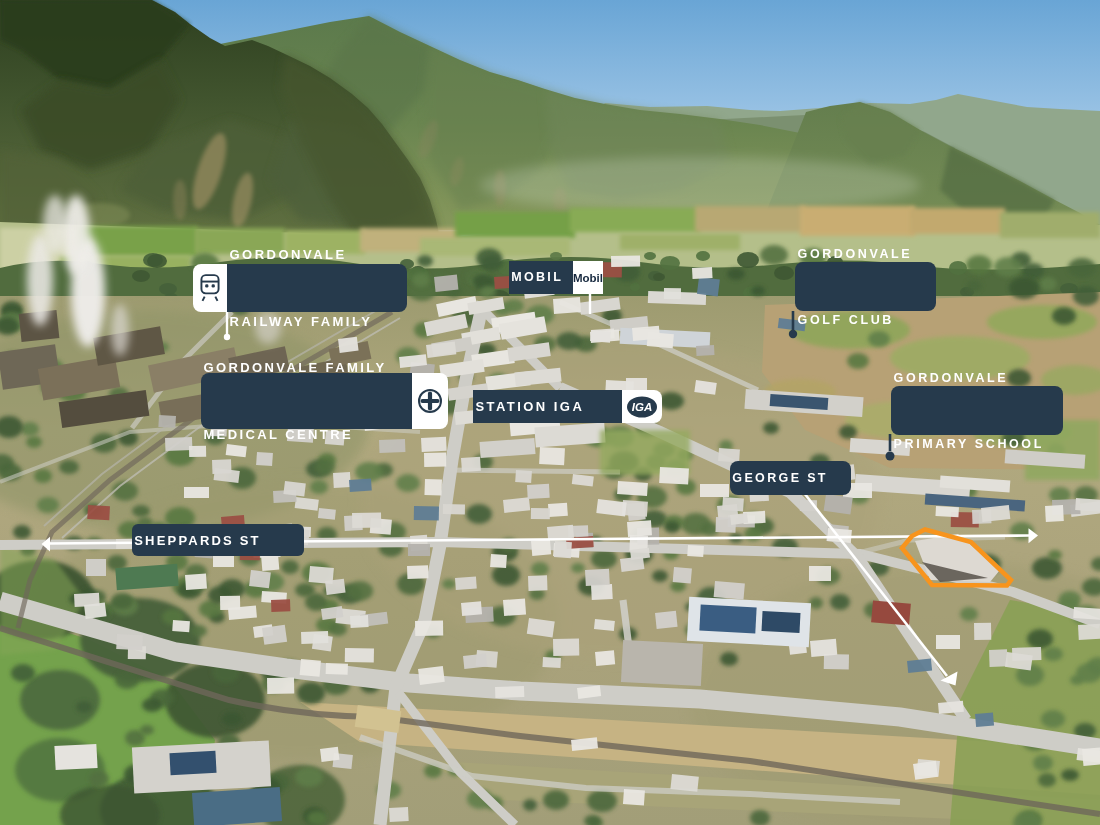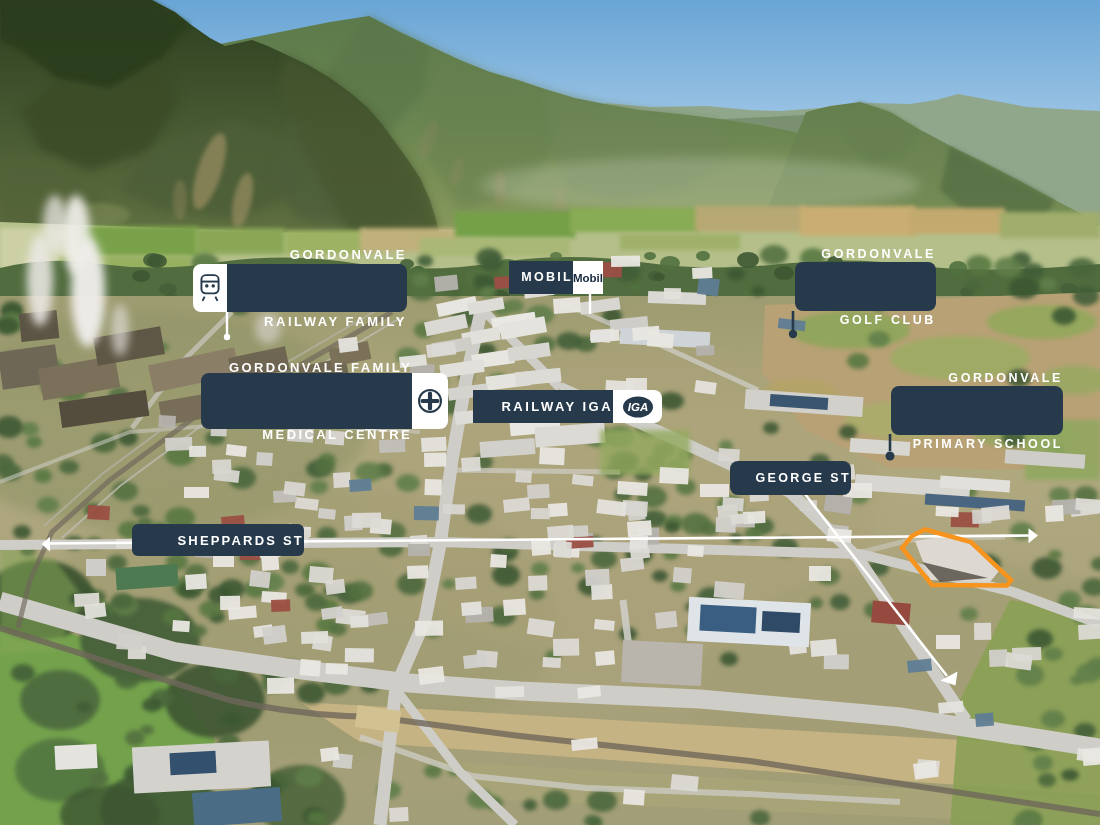"GORDONVALE" .navybox { align-items: flex-end -> flex-start }
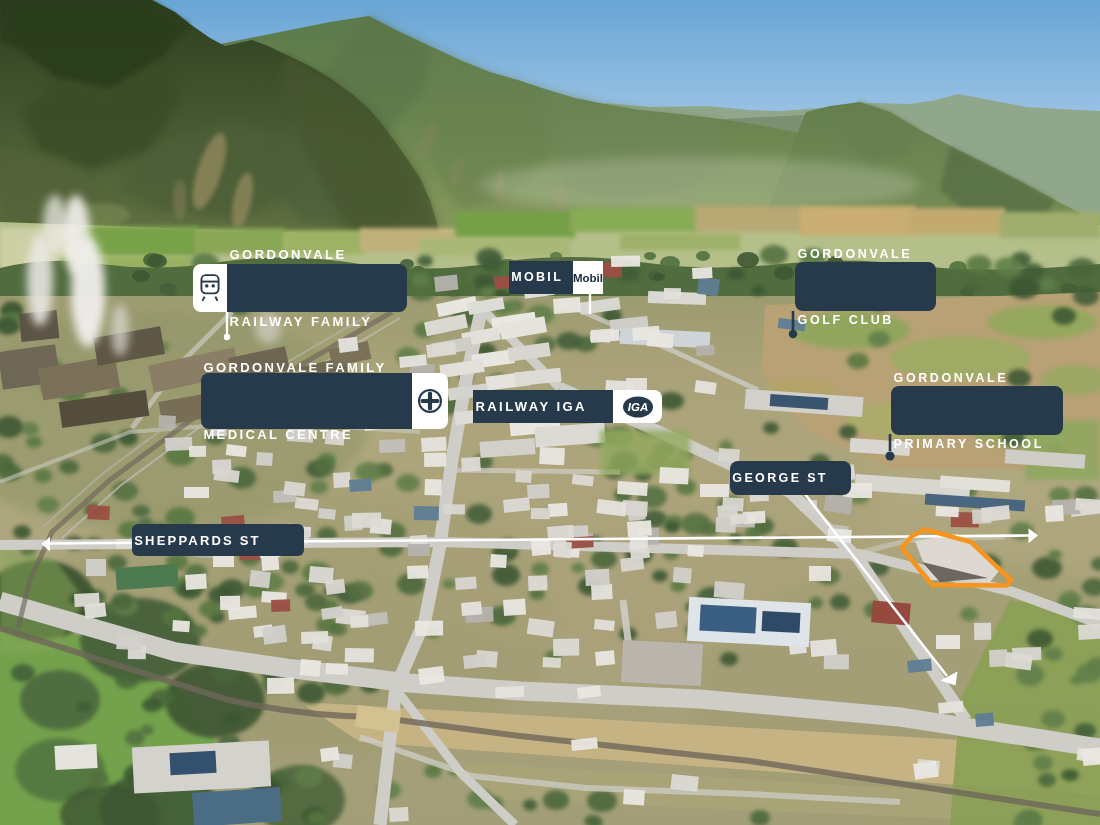"RAILWAY IGA" div.navybox { text: RAILWAY -> STATION }
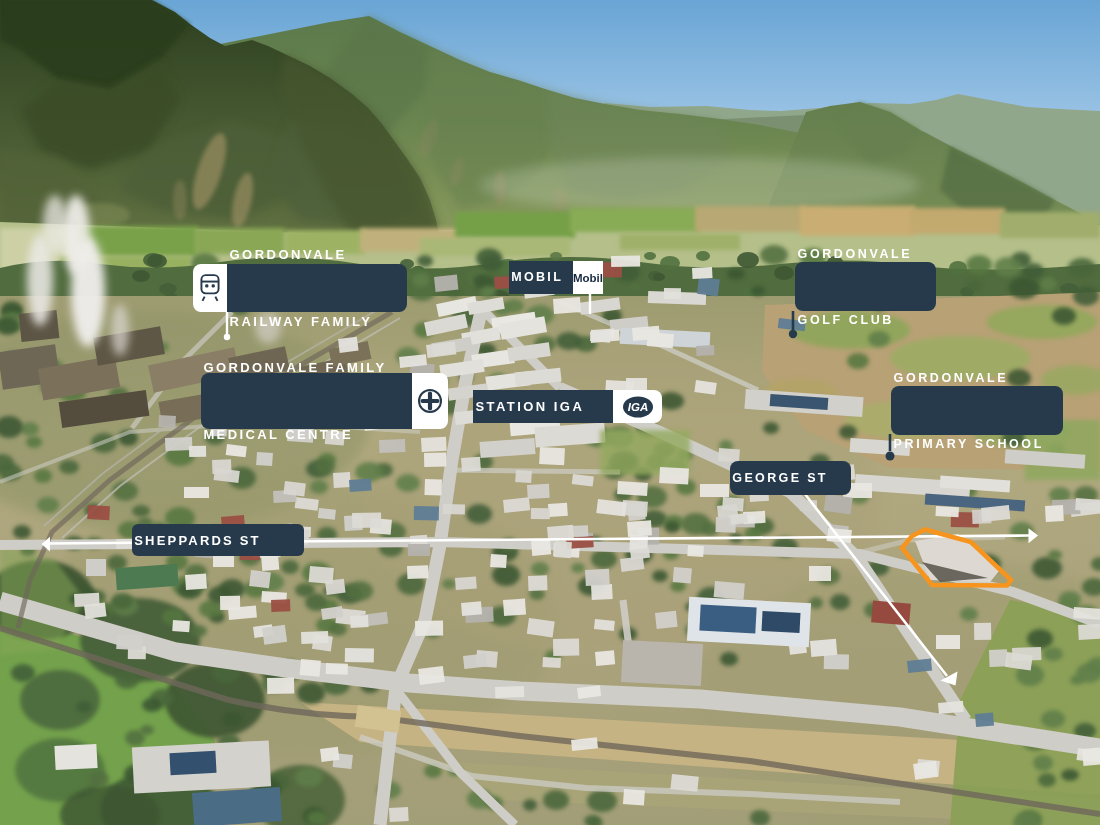"IGA" div.whitebox { width: 49px -> 40px }
